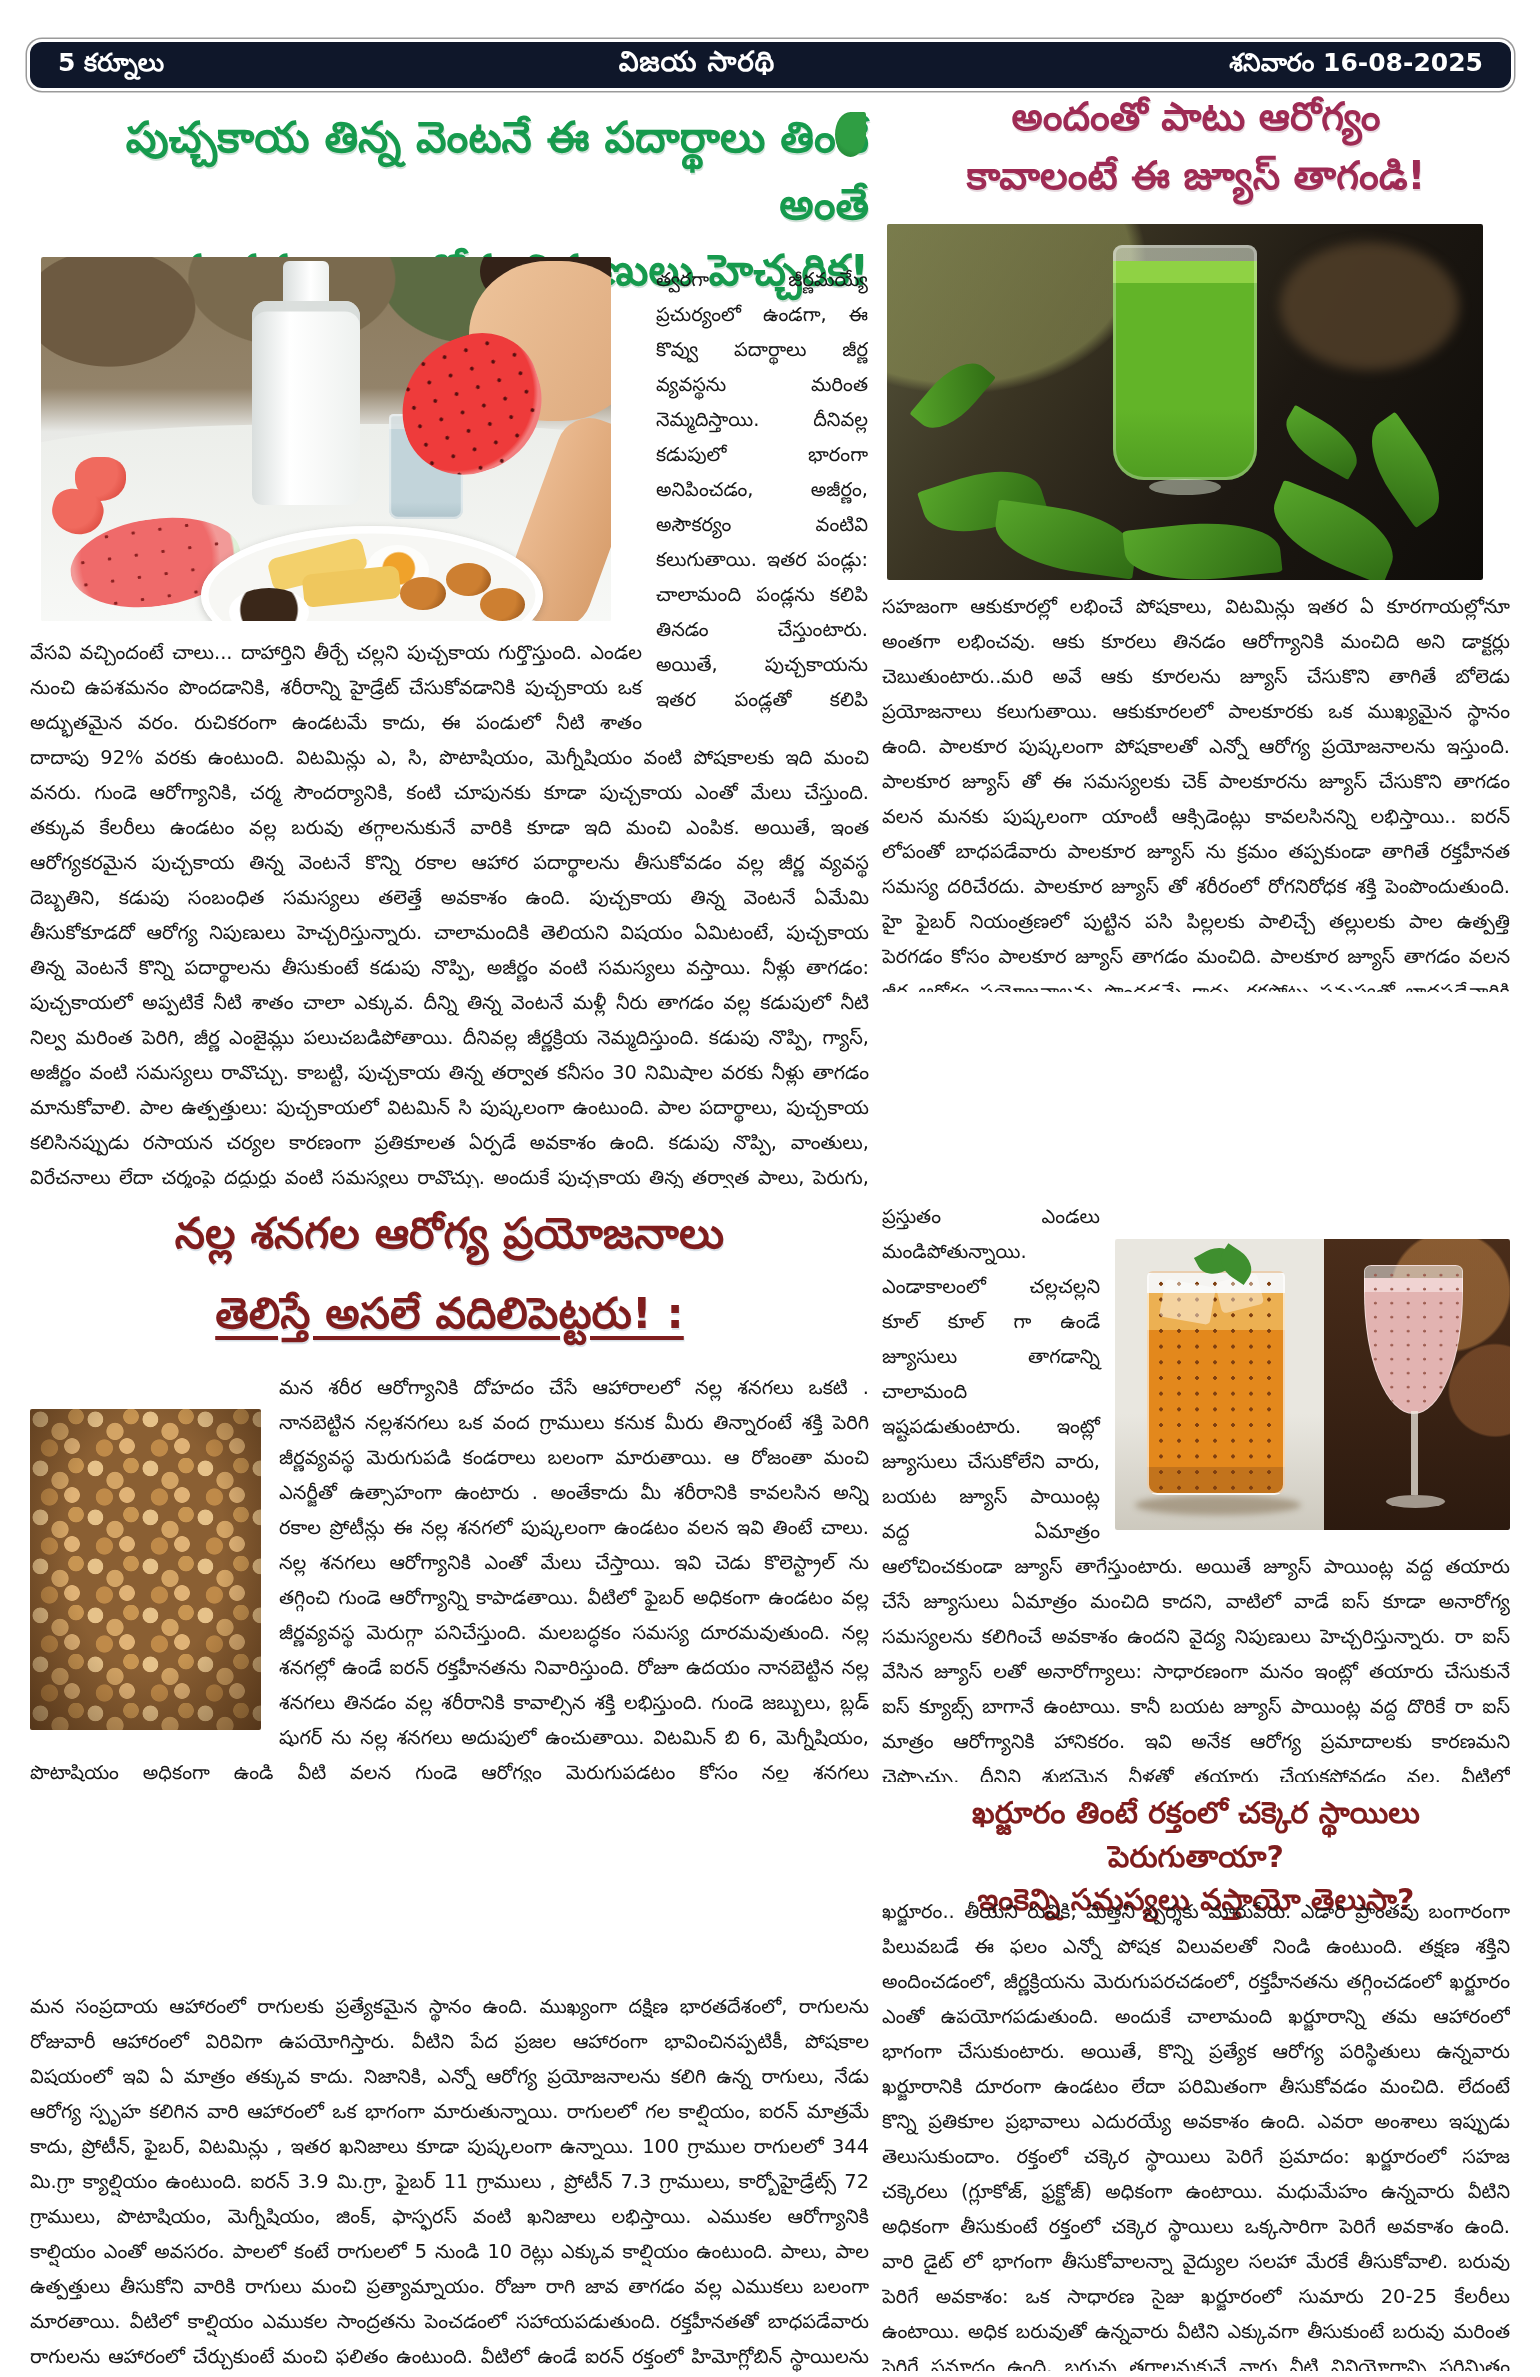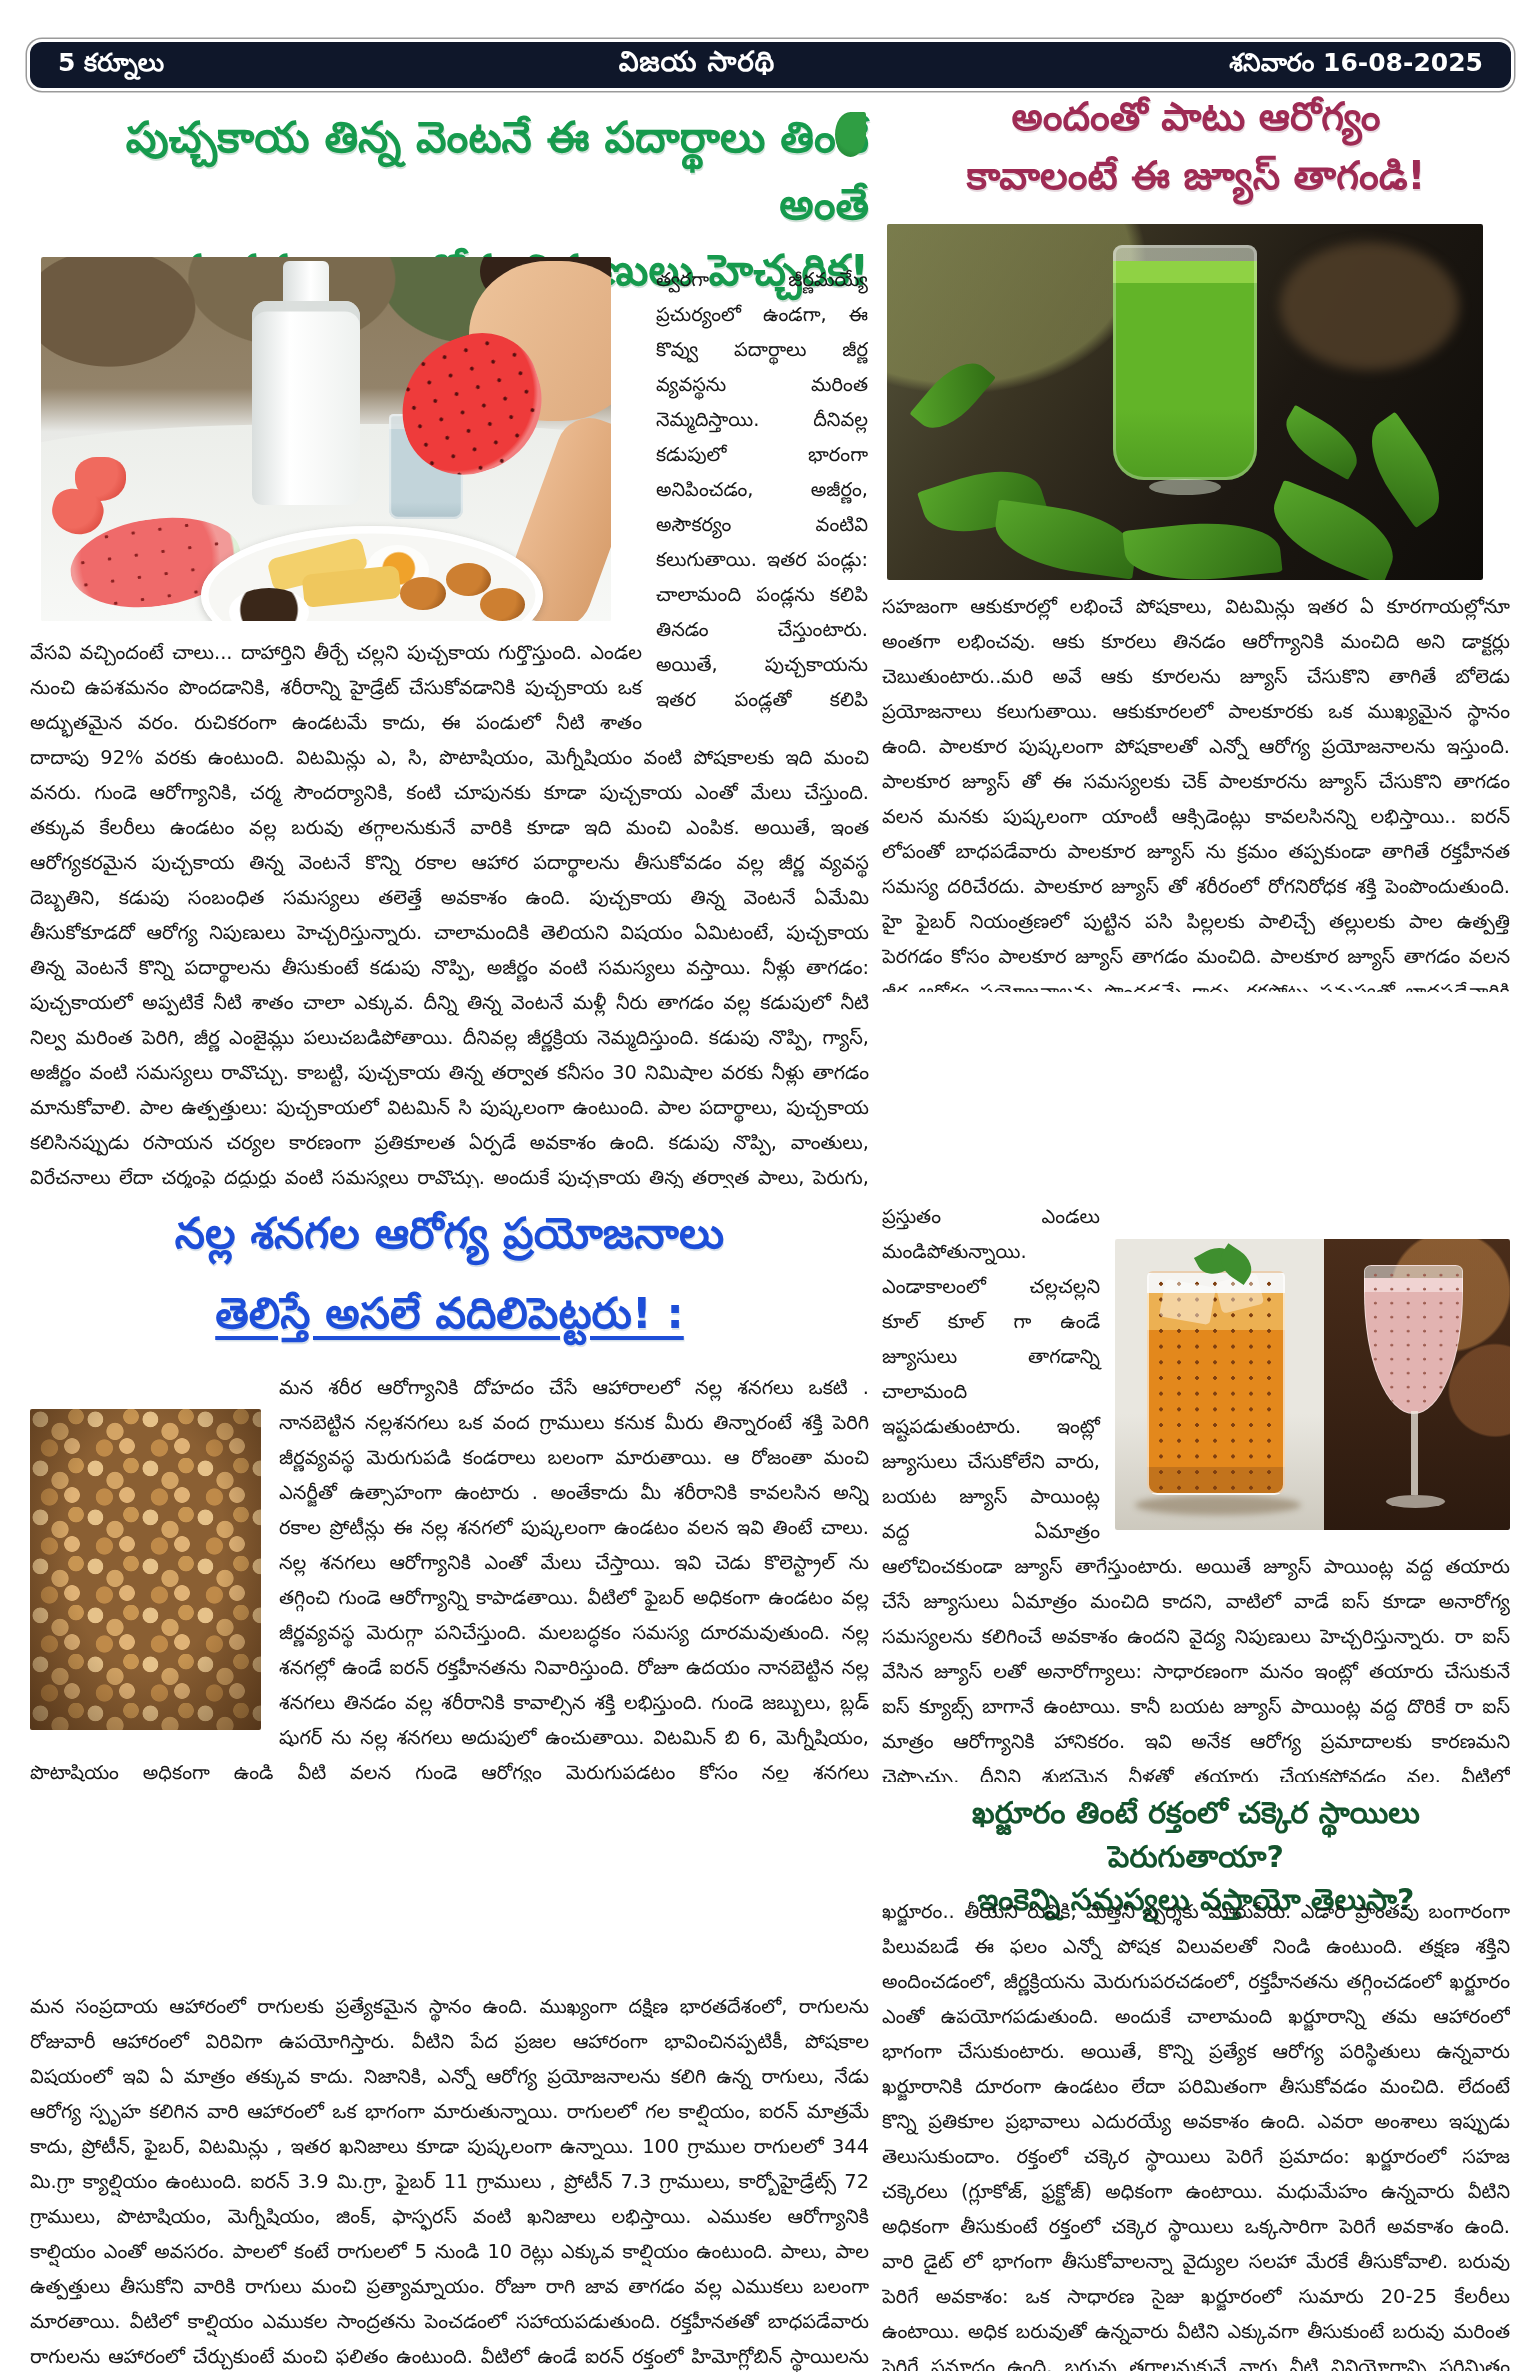"నల్ల శనగల ఆరోగ్య ప్రయోజనాలు" .hl-blue { color: #1d4ed8 -> #7f1d1d }
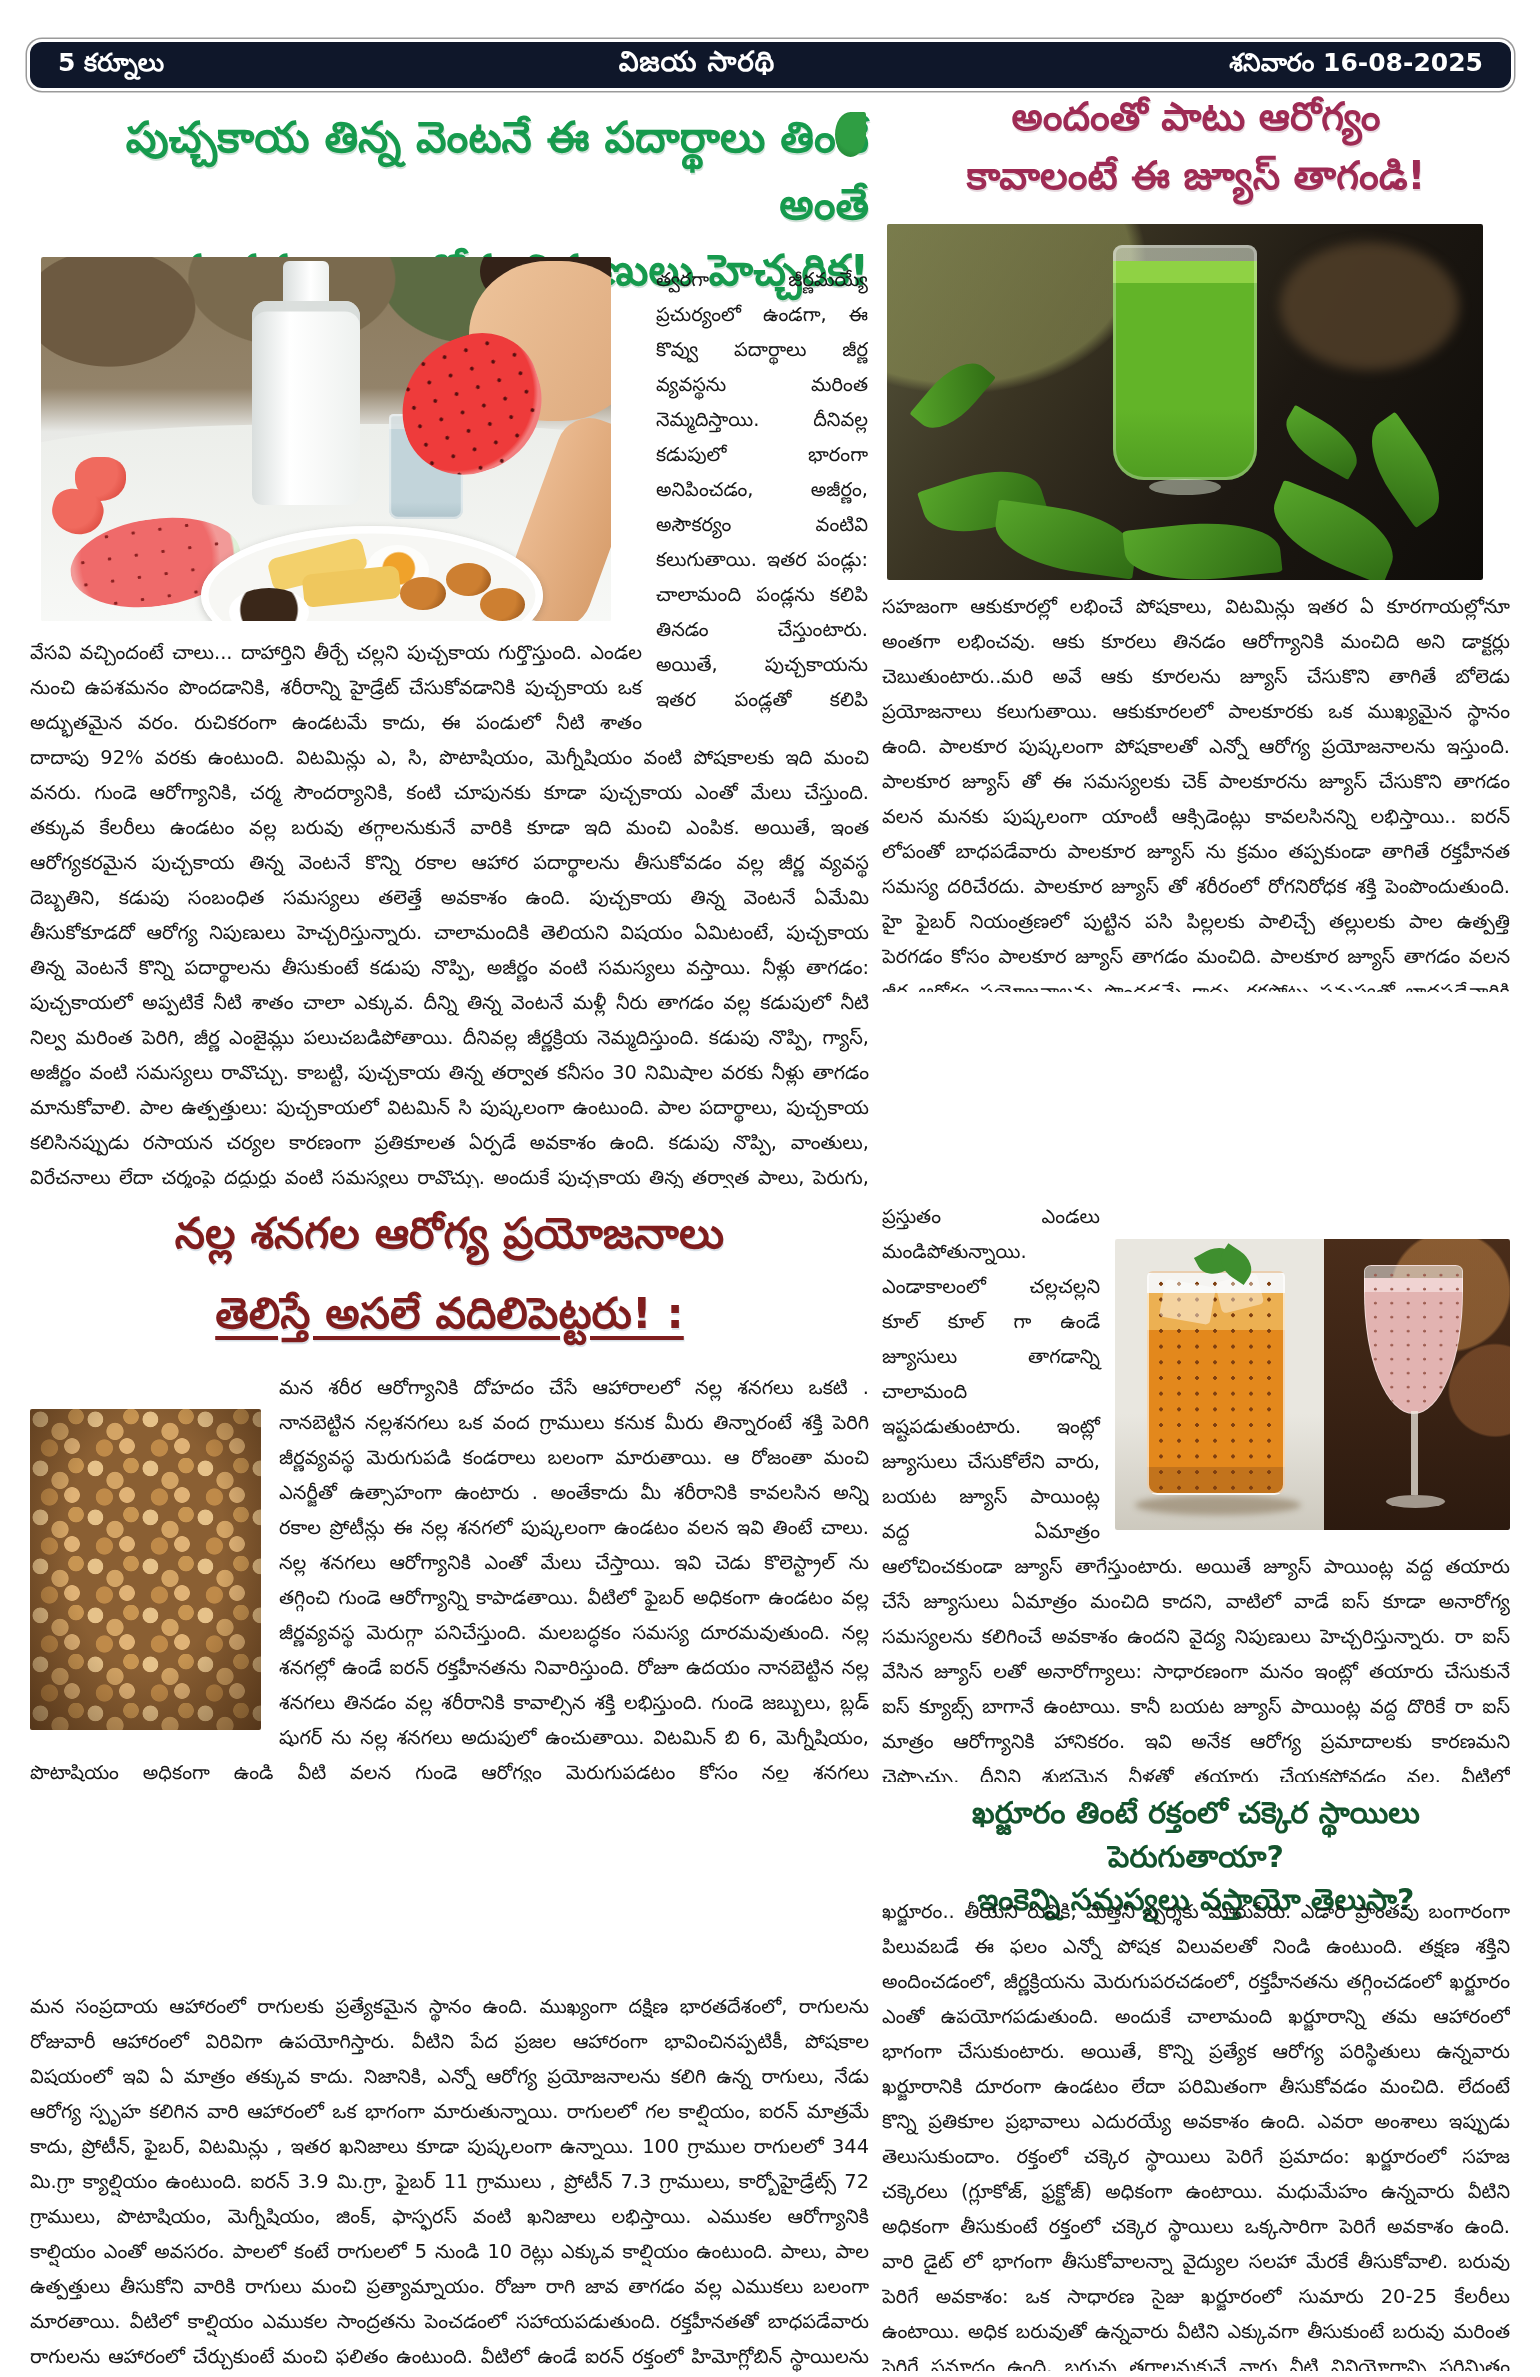"ఖర్జూరం తింటే రక్తంలో చక్కెర స్థాయిలు" .hl-dblue { color: #14532d -> #7f1d1d }
